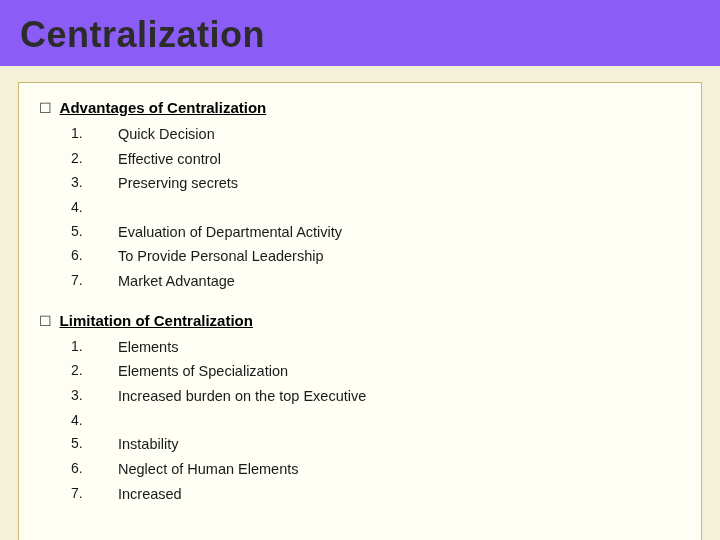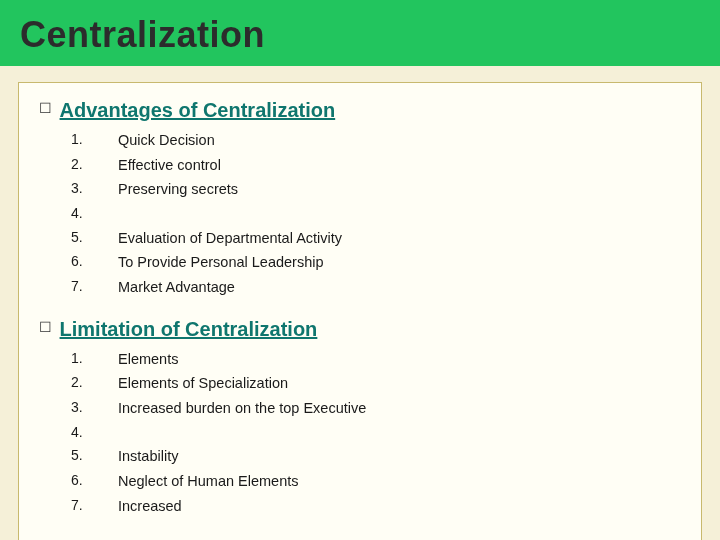"Centralization" .title-bar { background: #22c55e -> #8b5cf6 }
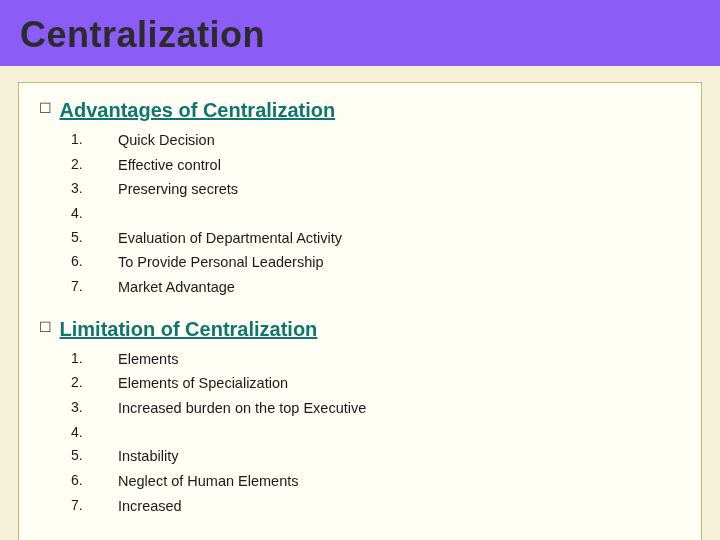"Advantages of Centralization" .section-title { color: #0f766e -> #000000; font-size: 20px -> 15px }
